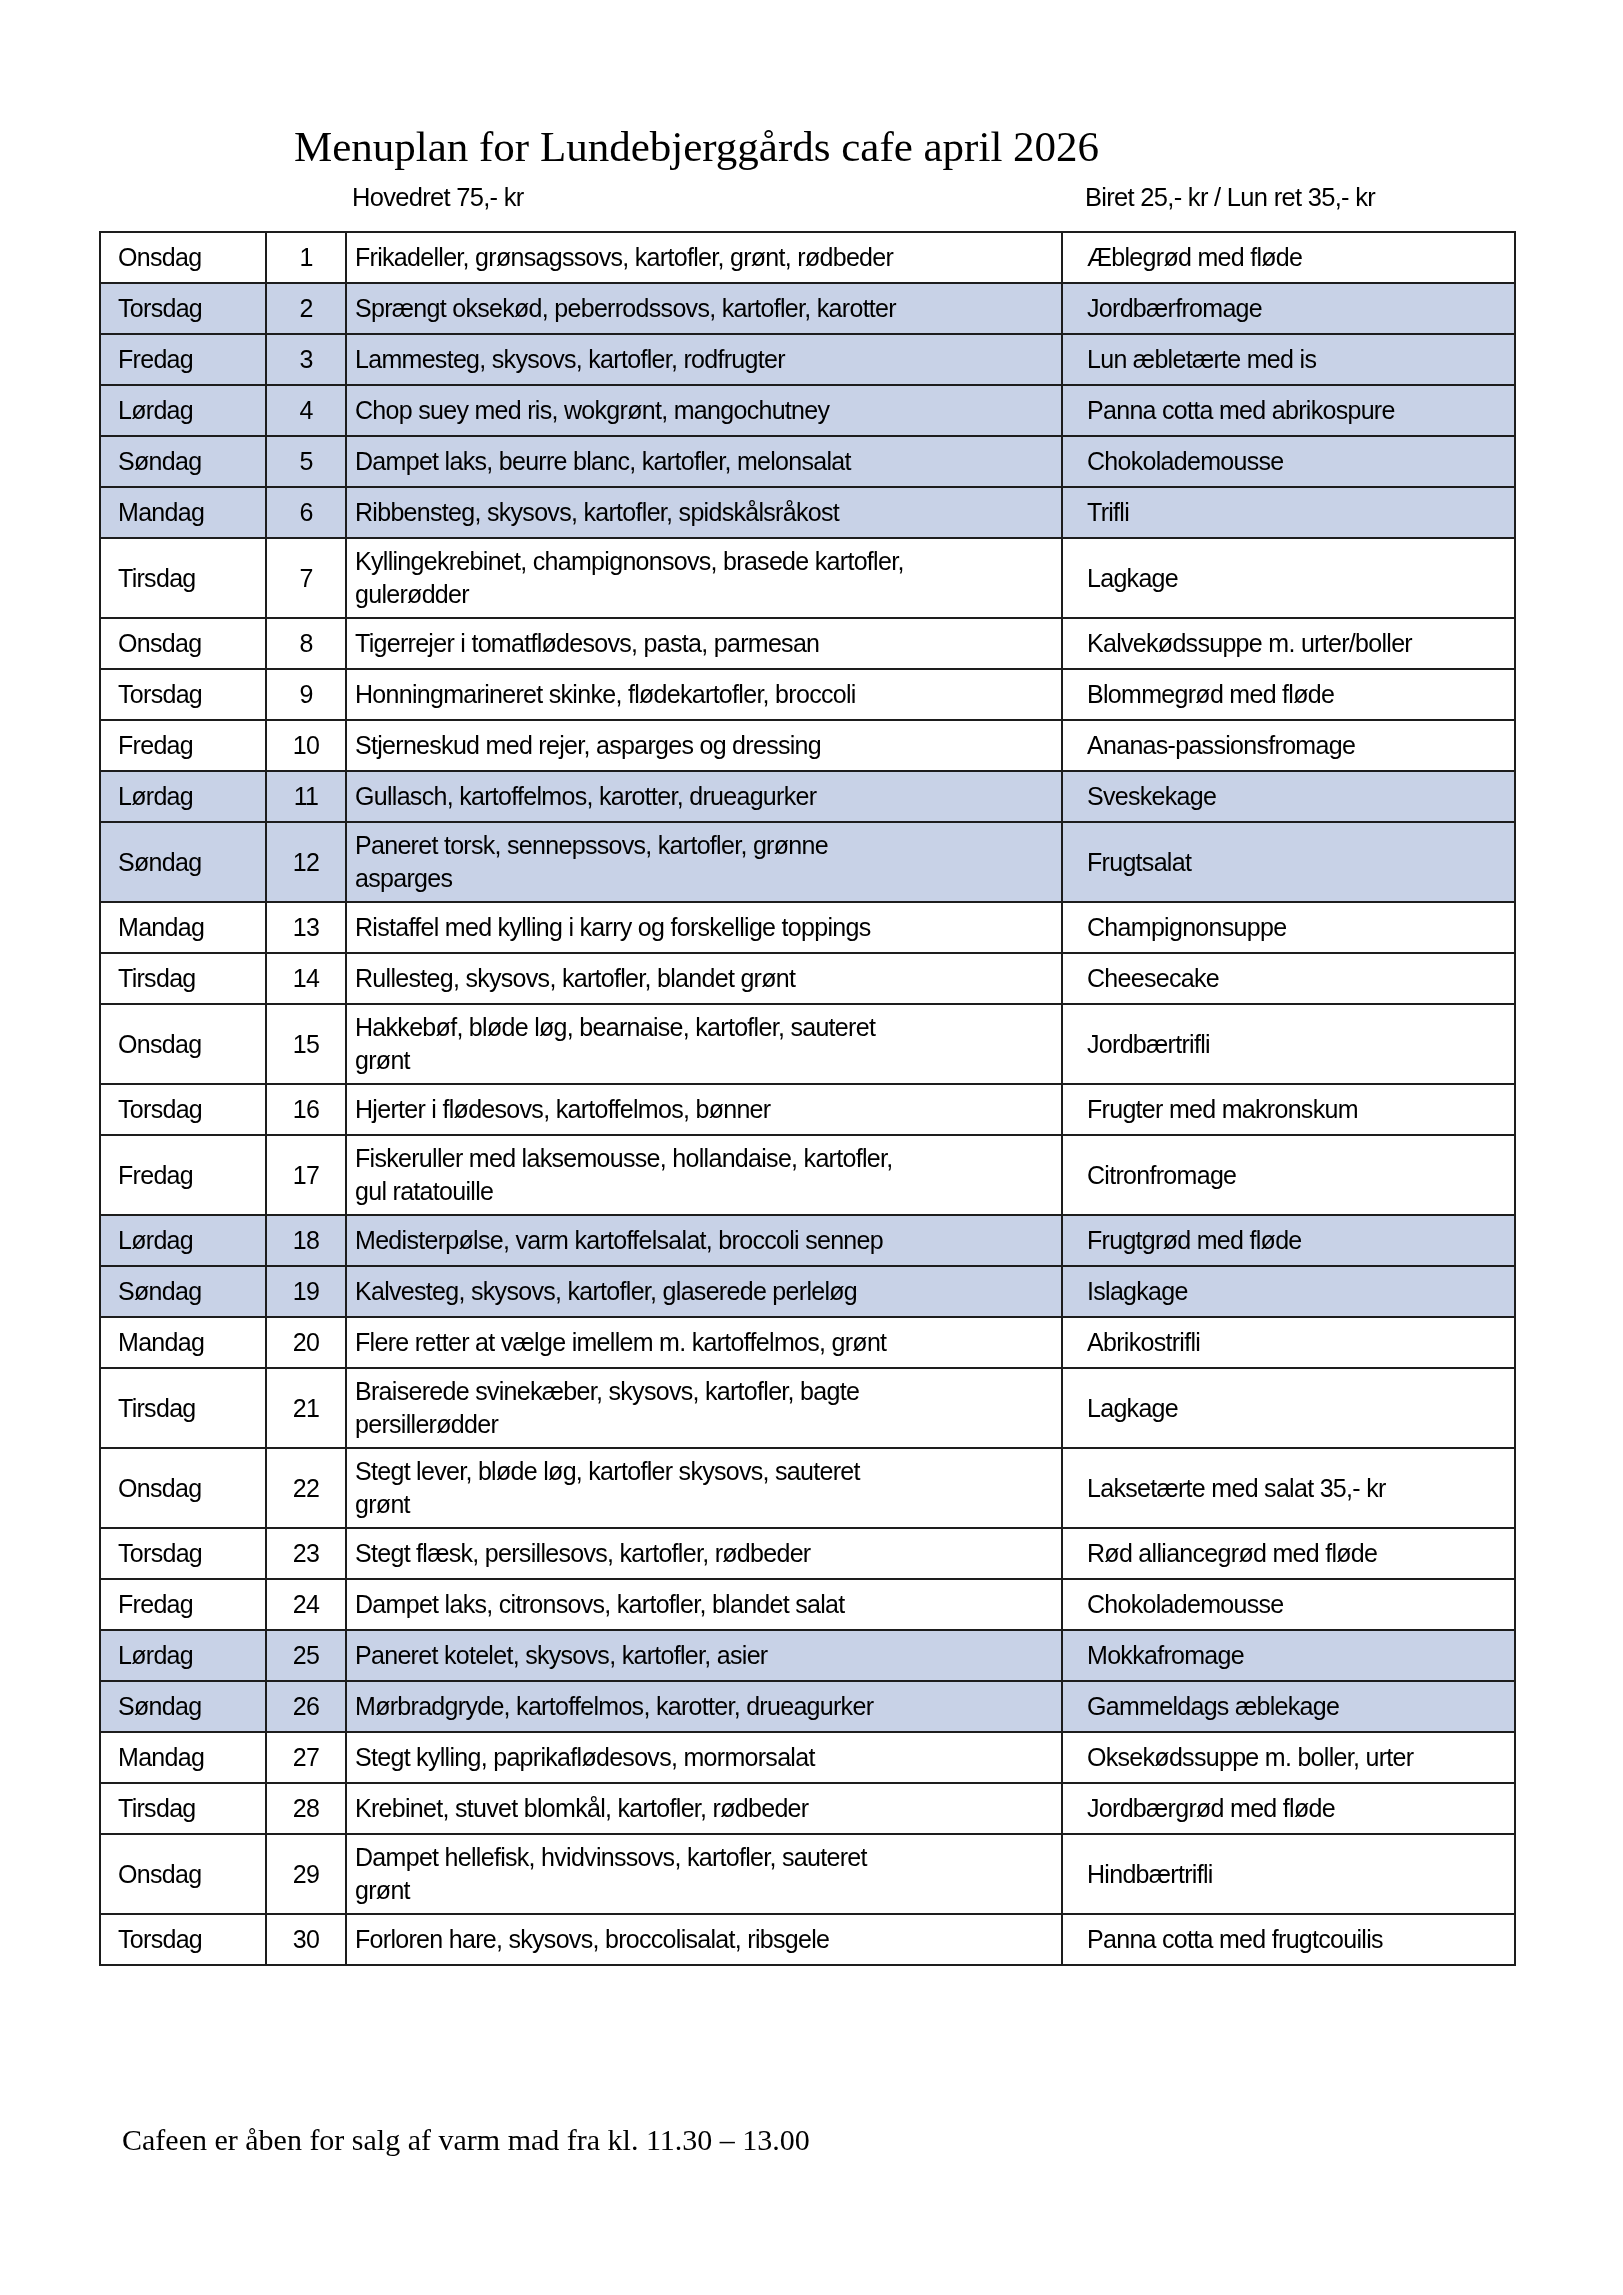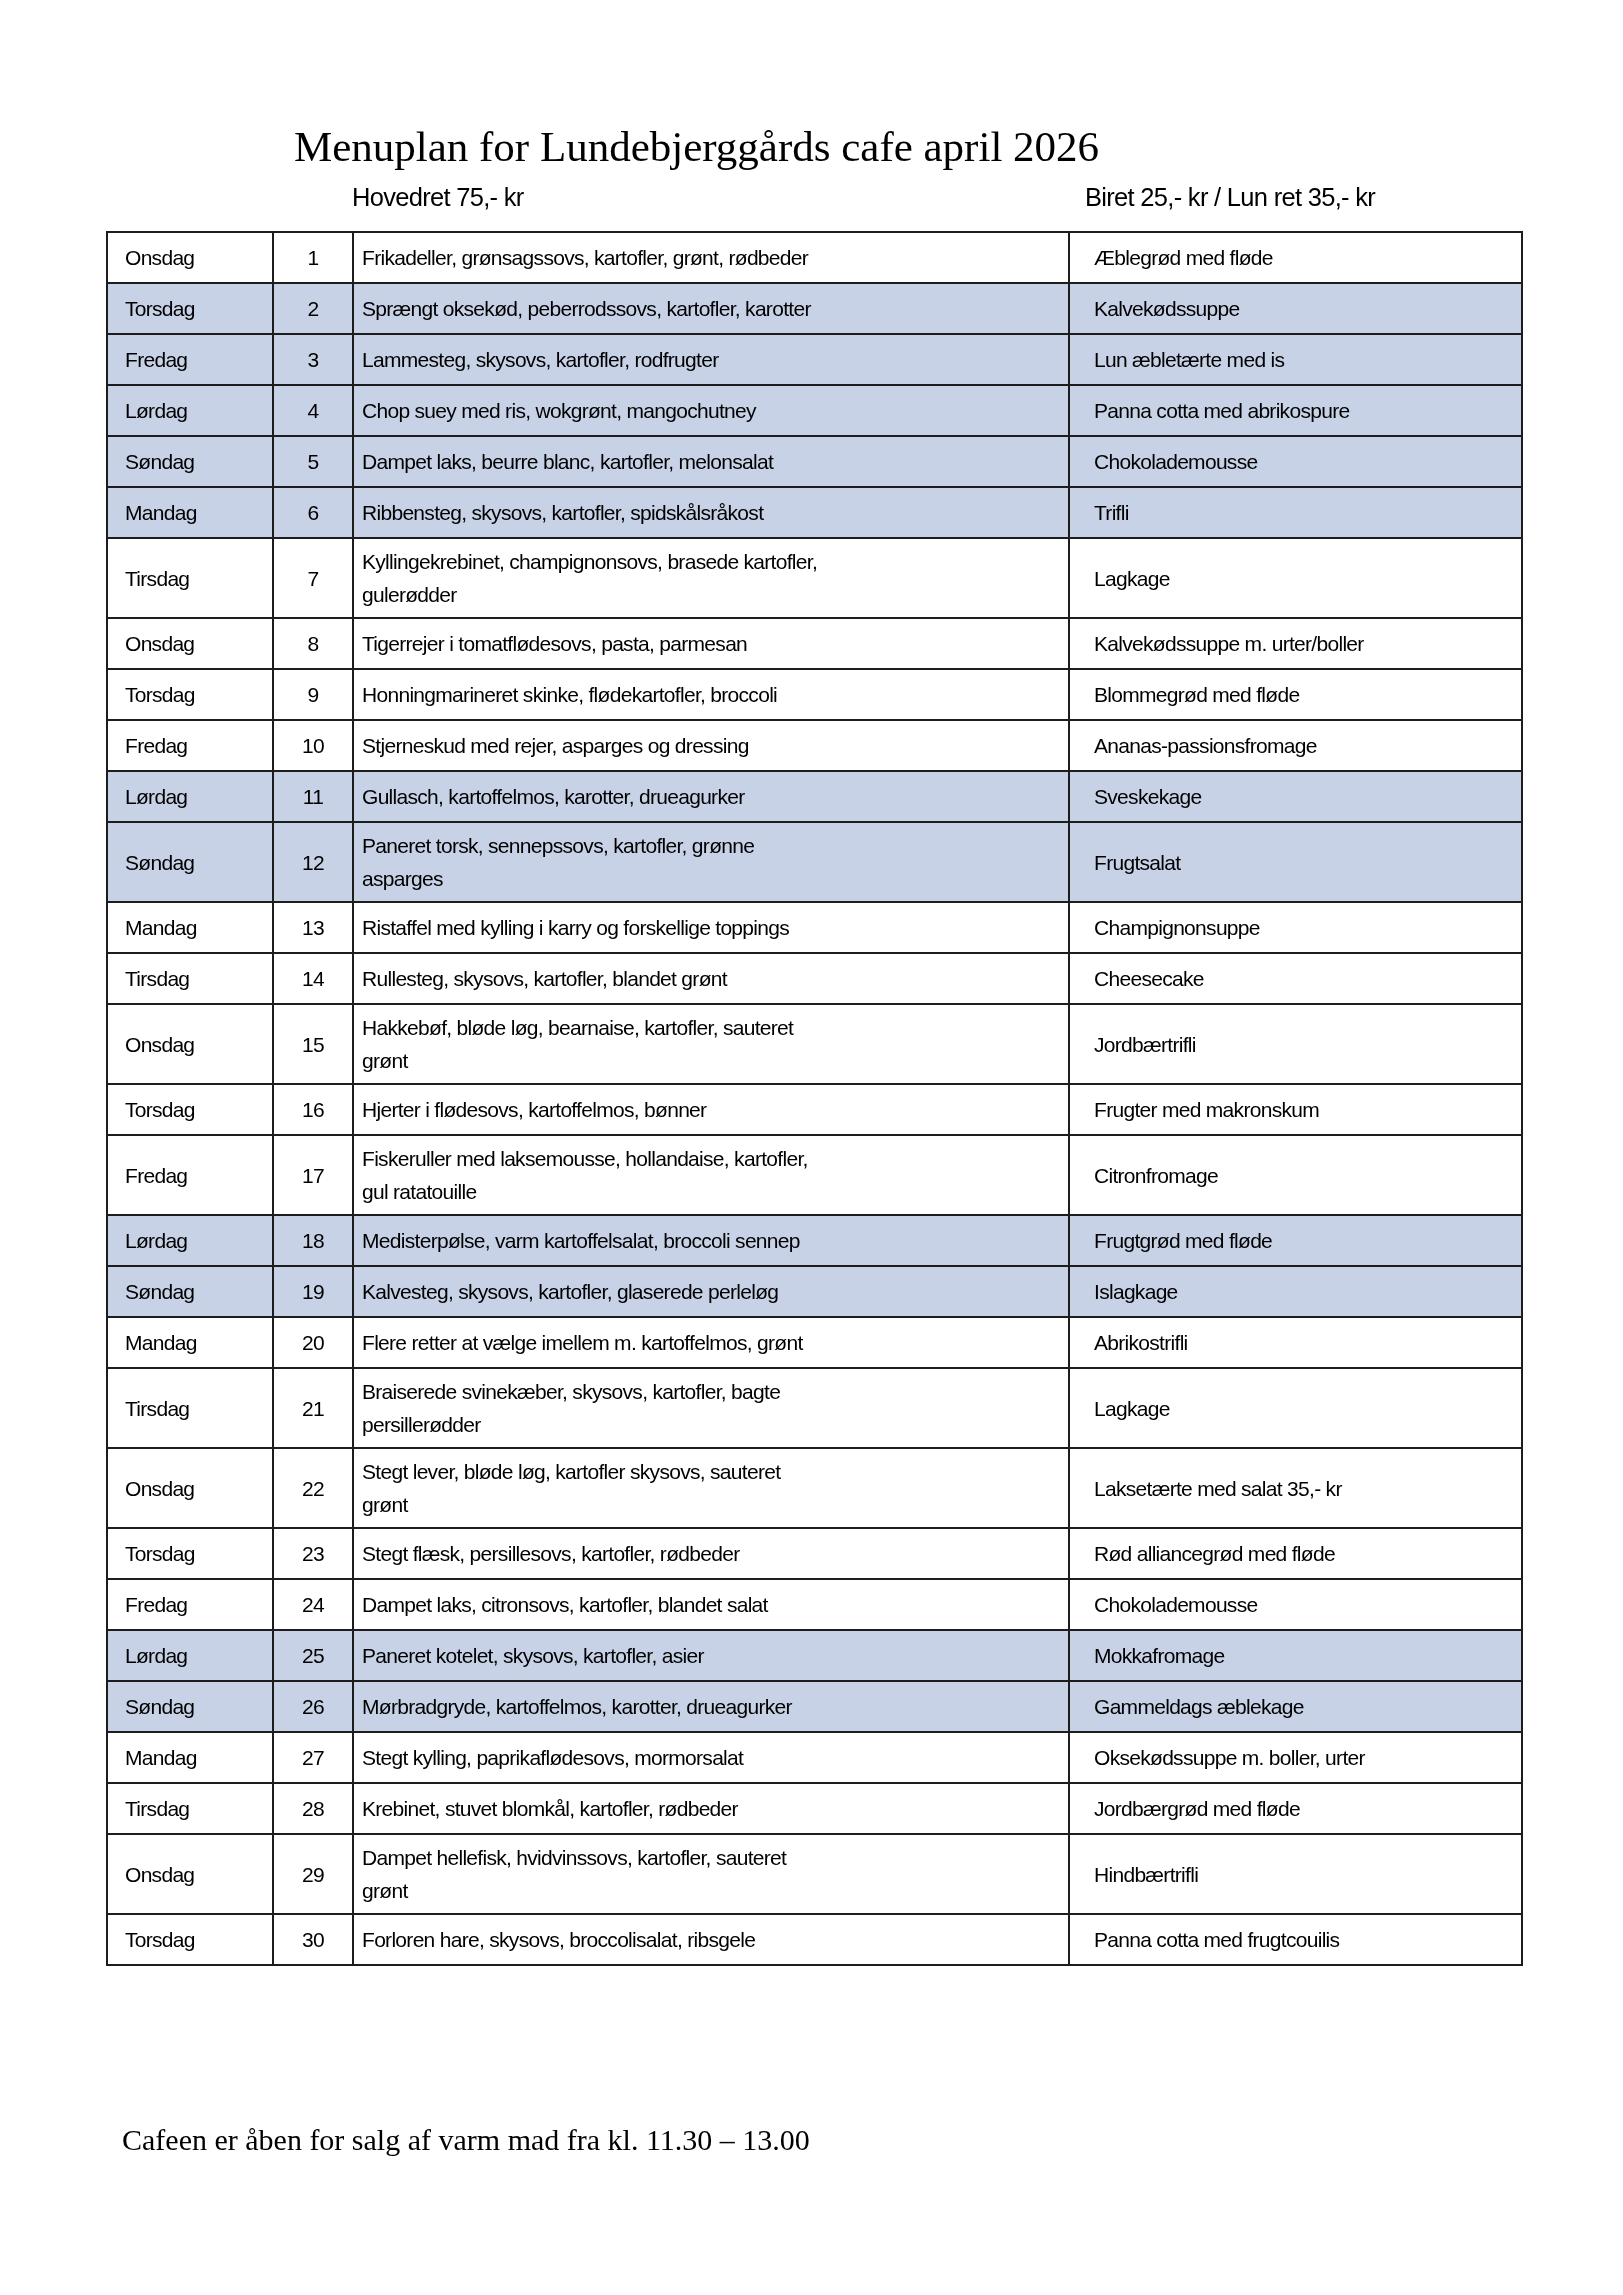"Onsdag" table.menu { font-size: 21px -> 25px; left: 106px -> 99px }
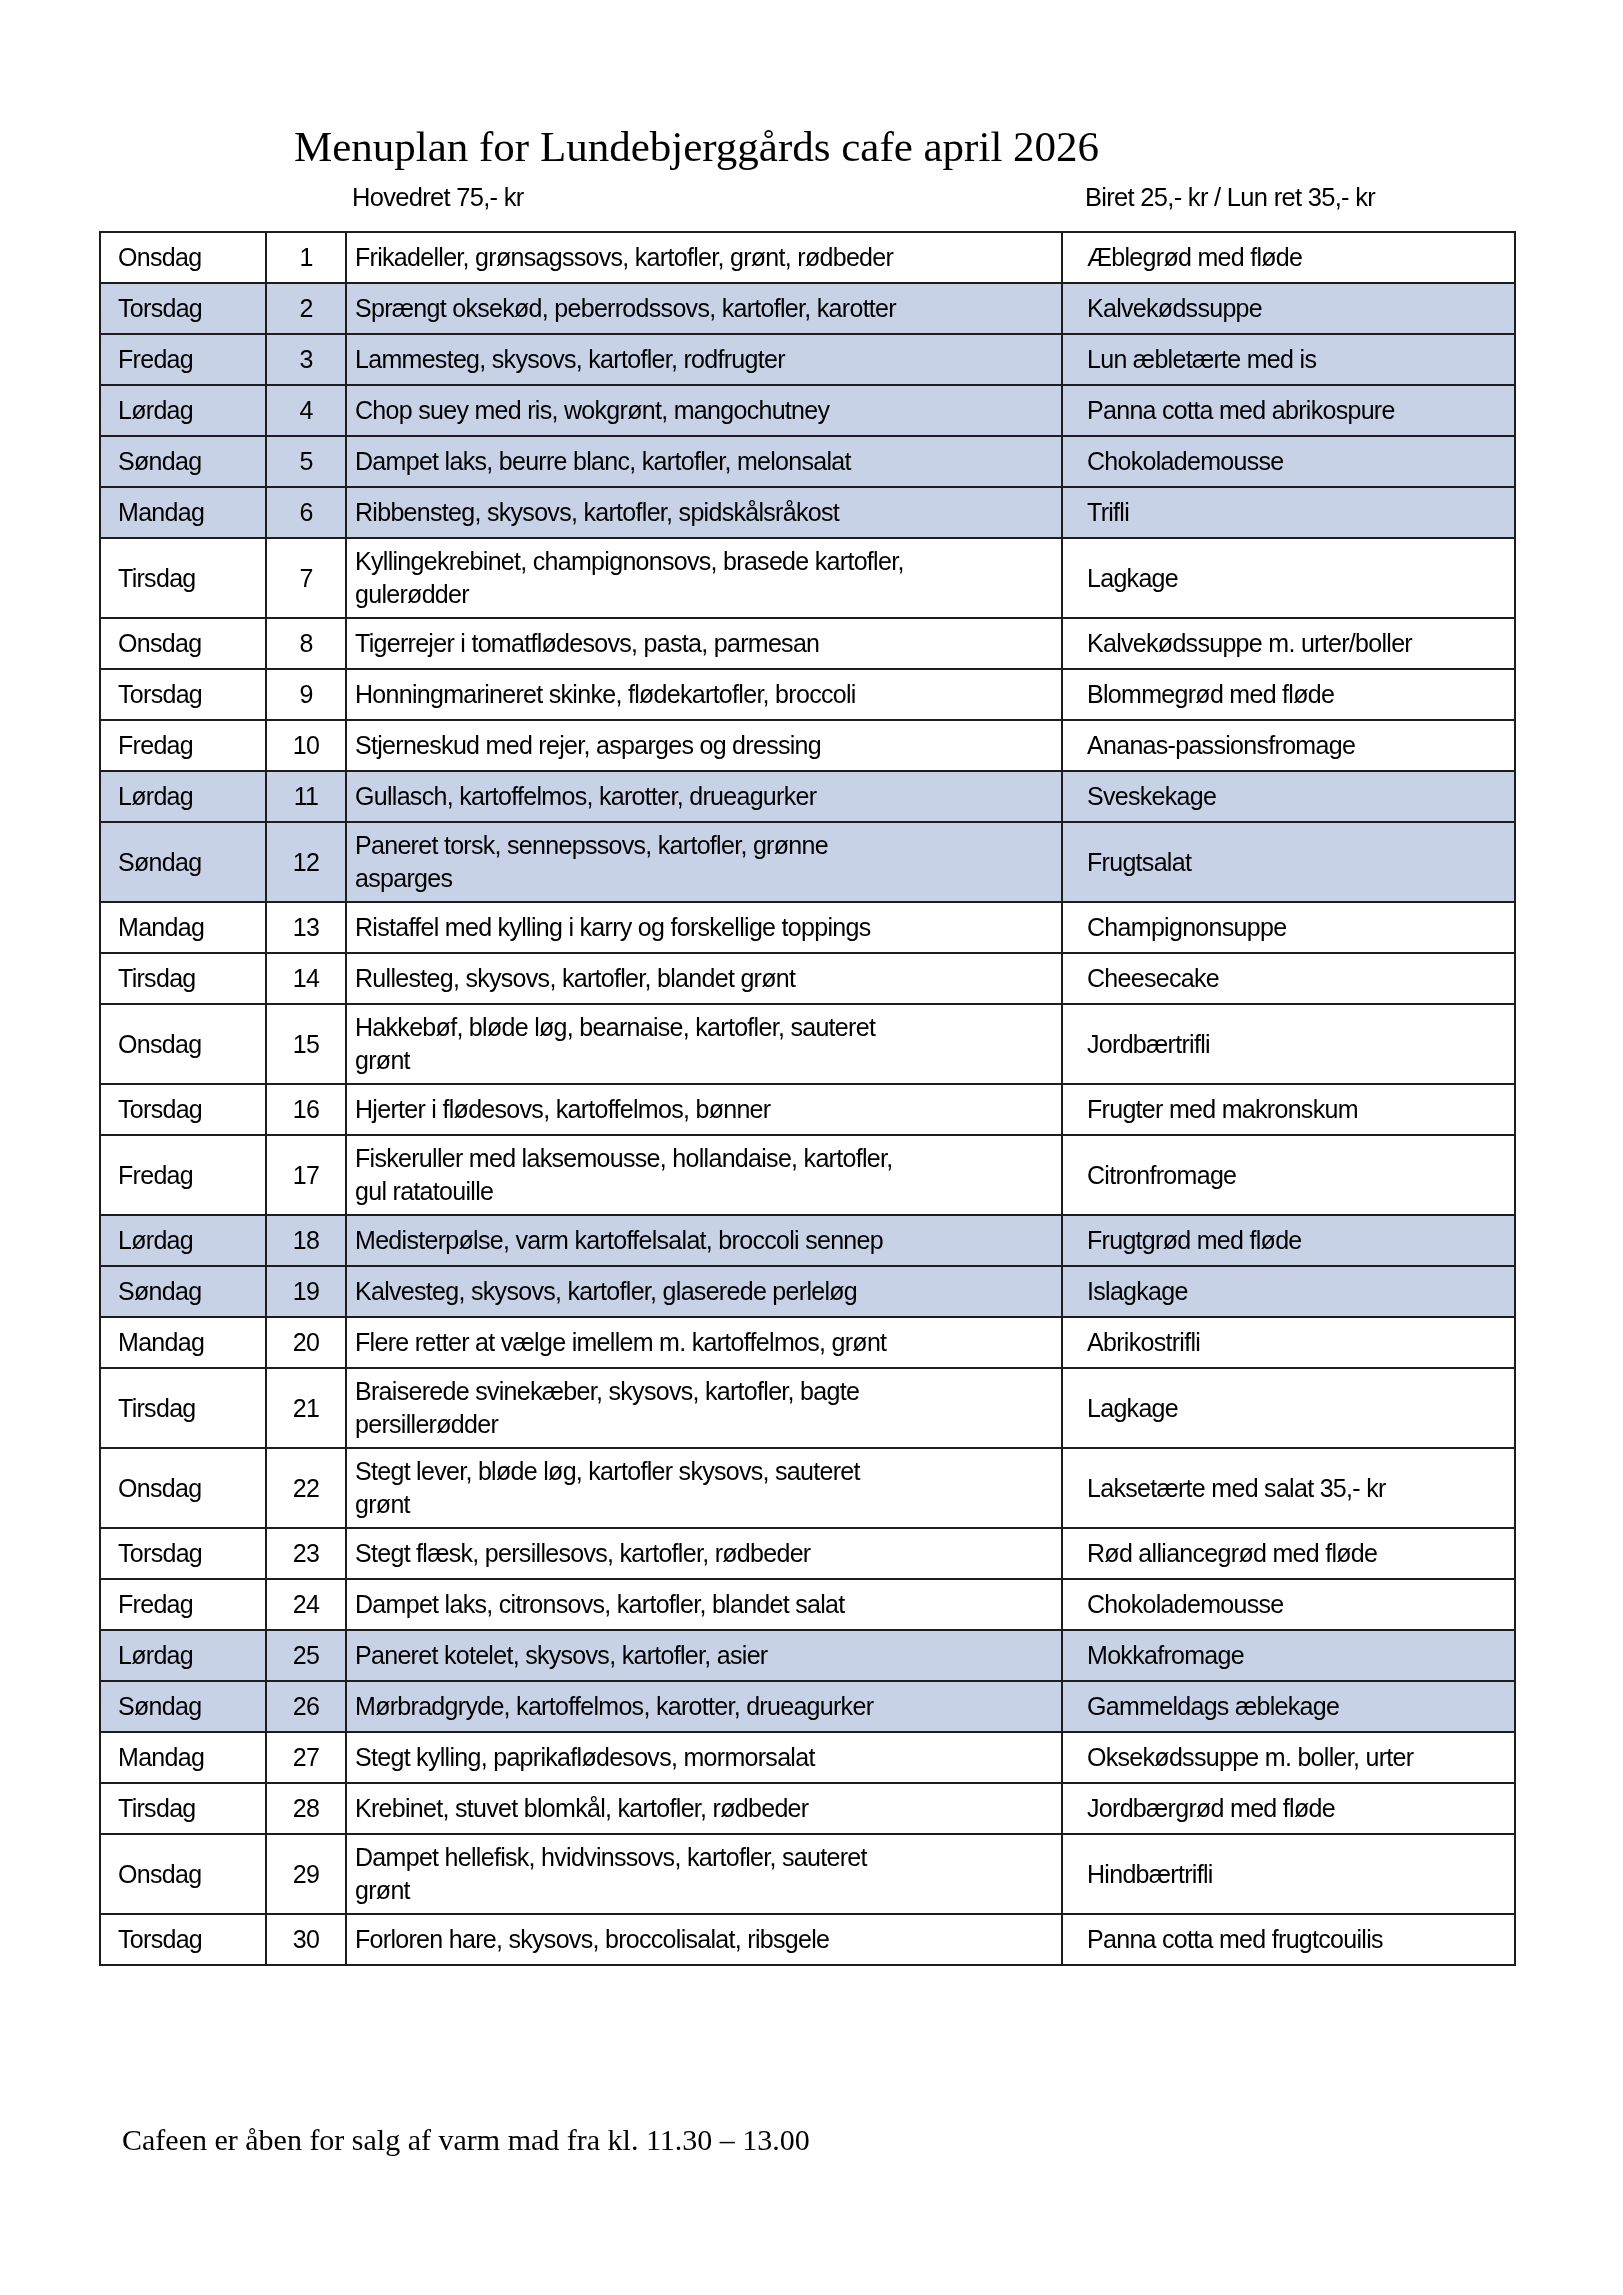"Kalvekødssuppe" td.dessert { text: Kalvekødssuppe -> Jordbærfromage }
